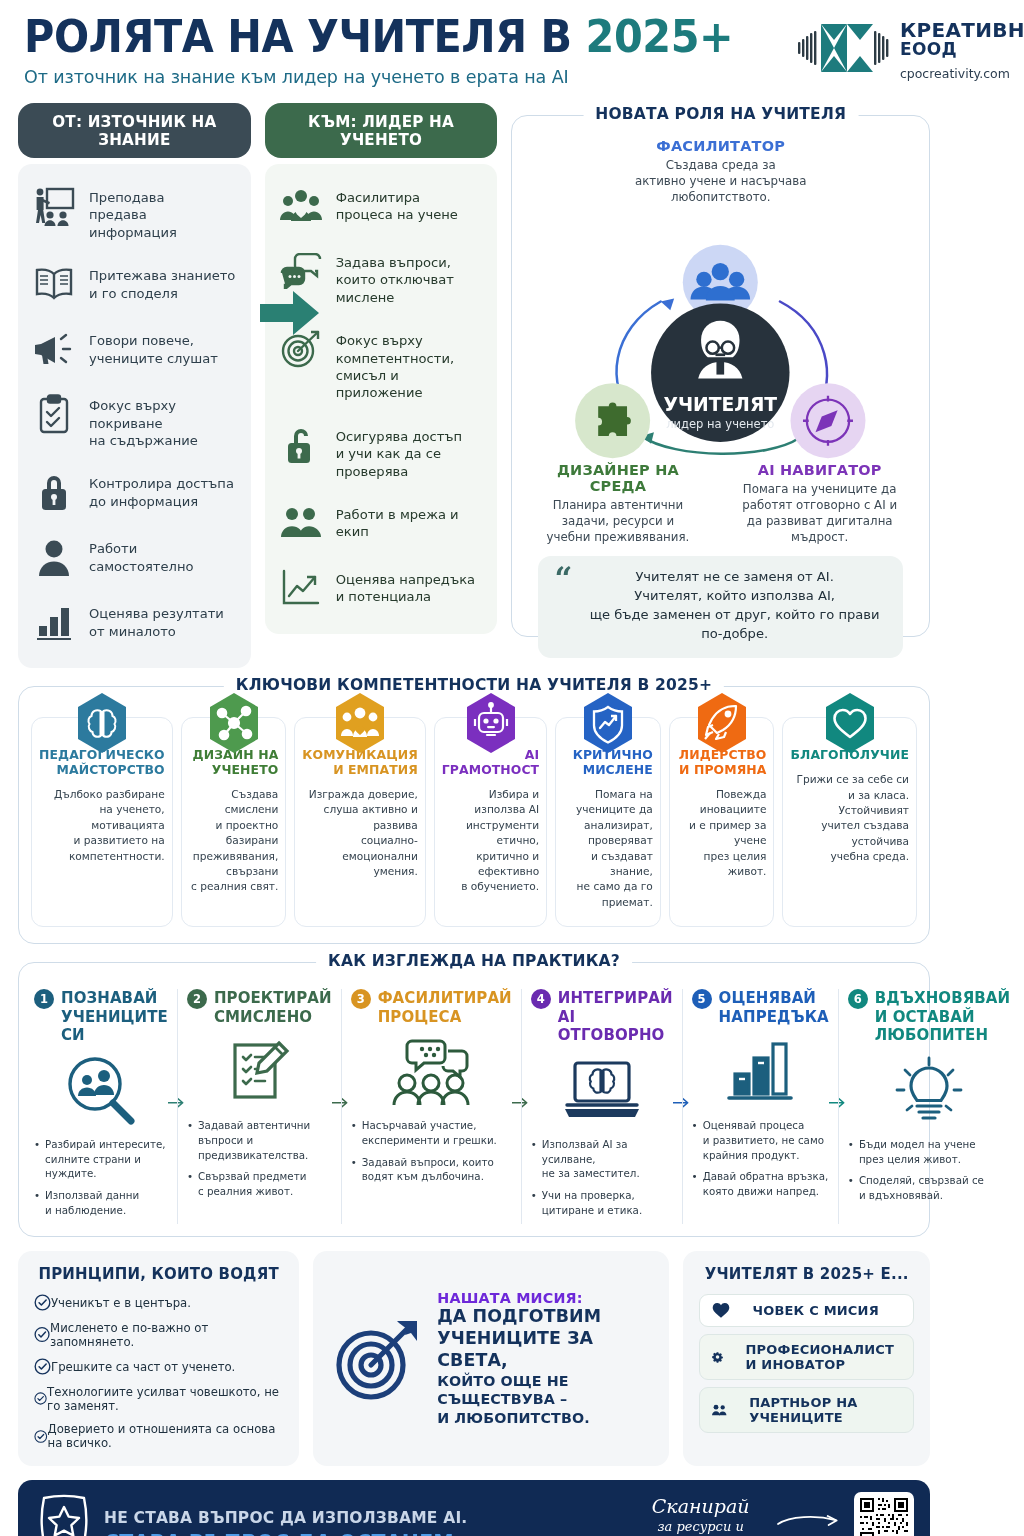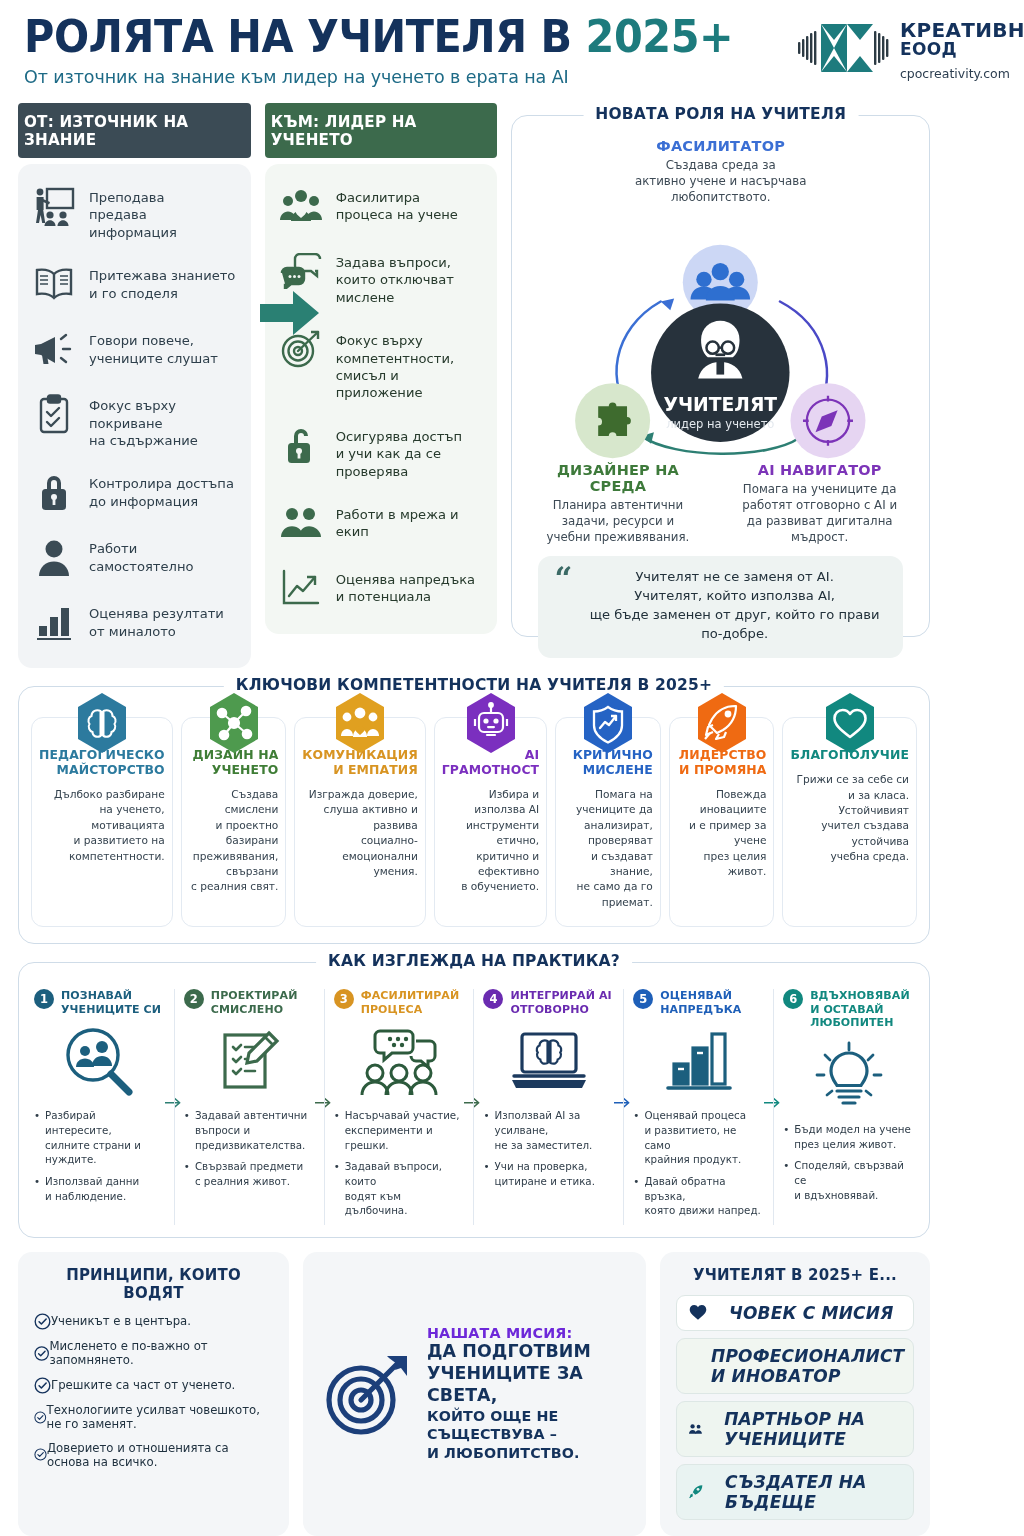"ОТ: ИЗТОЧНИК НА ЗНАНИЕ" .panel-tab { border-radius: 4px -> 16px; text-align: left -> center }
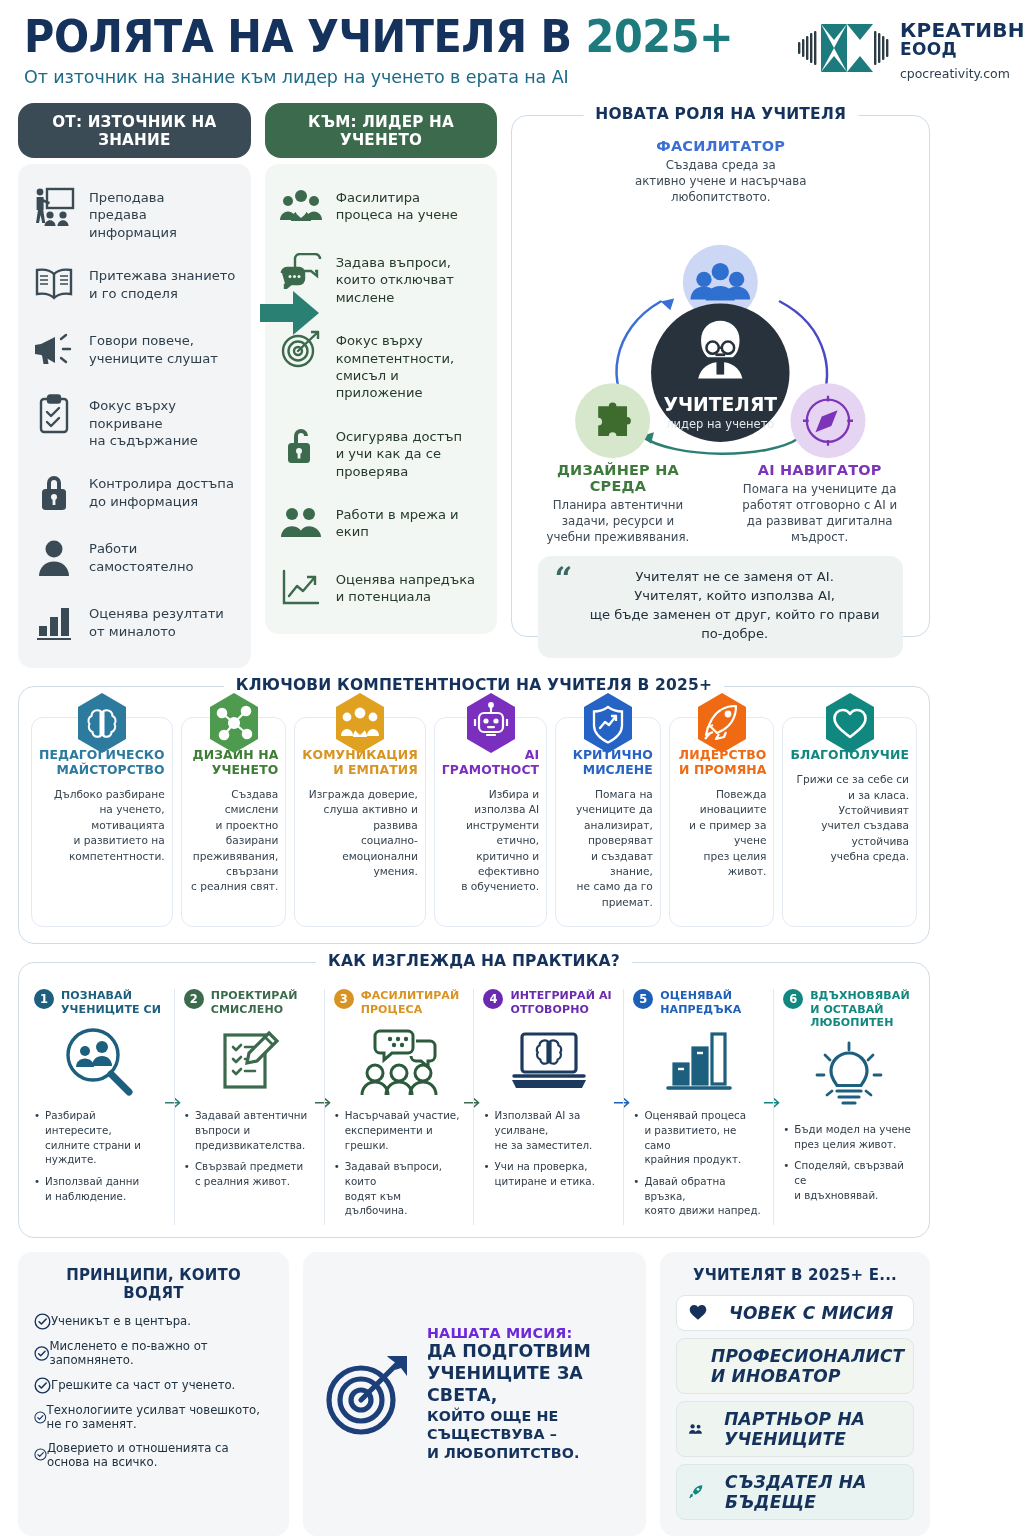"ПОЗНАВАЙ" .step-title { font-size: 11px -> 15px }
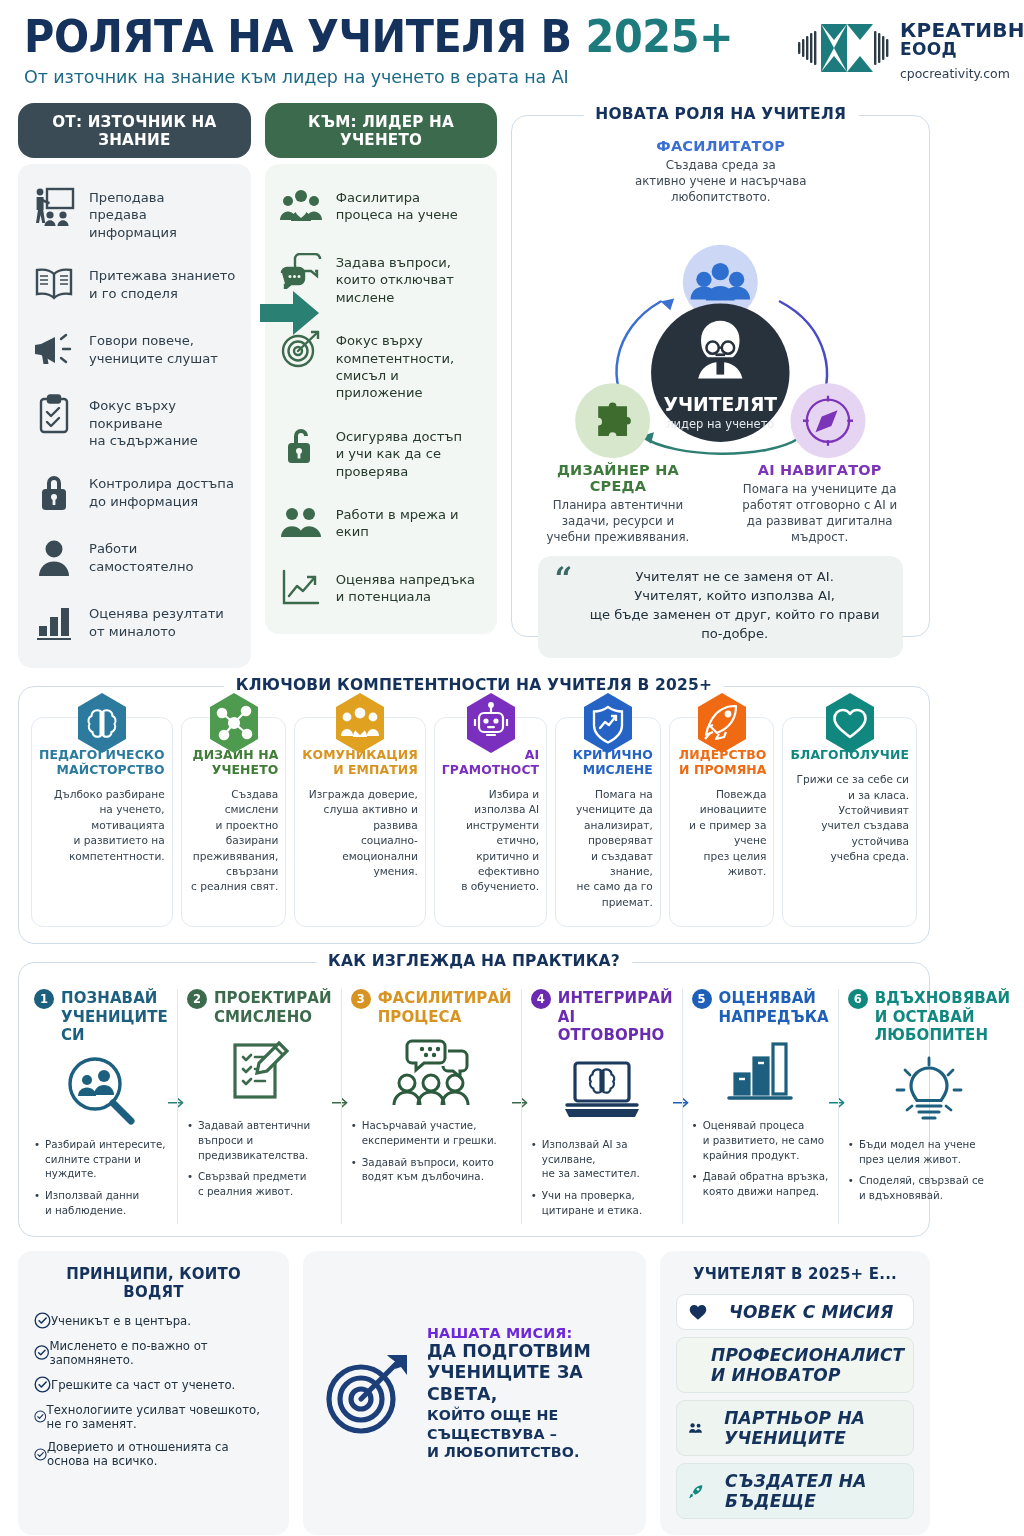"ЧОВЕК С МИСИЯ" .badge { font-size: 17px -> 13px; font-style: italic -> none }
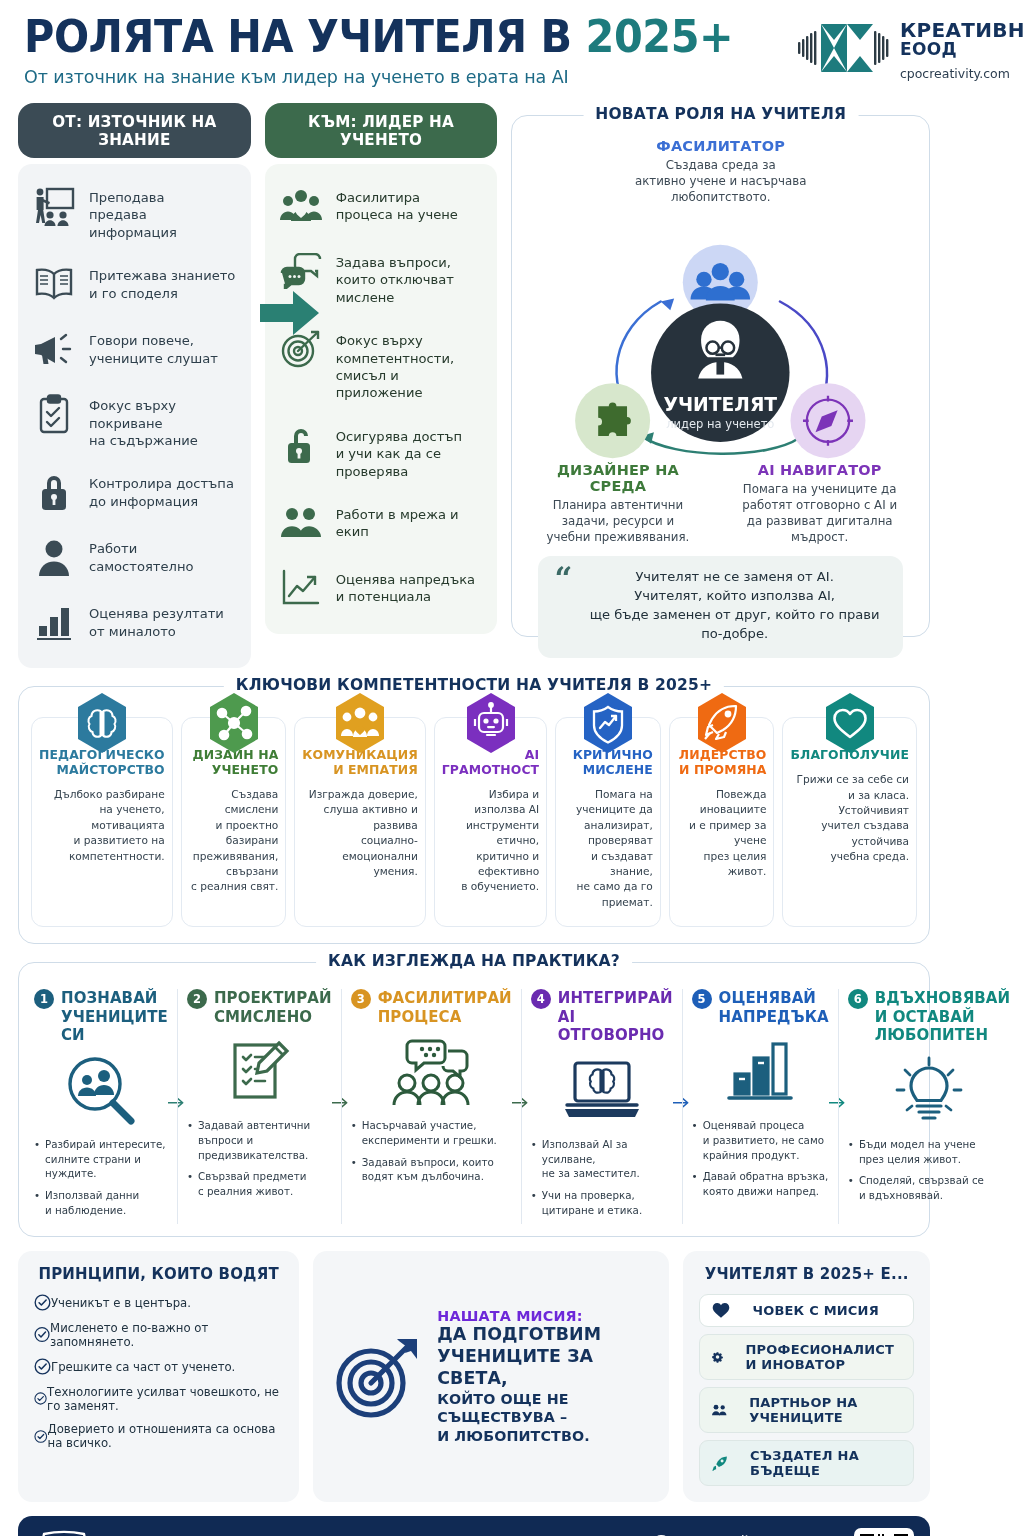"СЪЗДАТЕЛ НА БЪДЕЩЕ" div.badge { html: <div> <svg> <g> <path></path> <path></path> <path></path> </g> <circle></circle> </svg> <span>СЪЗДАТЕЛ НА БЪДЕЩЕ</span> </div> -> none }
